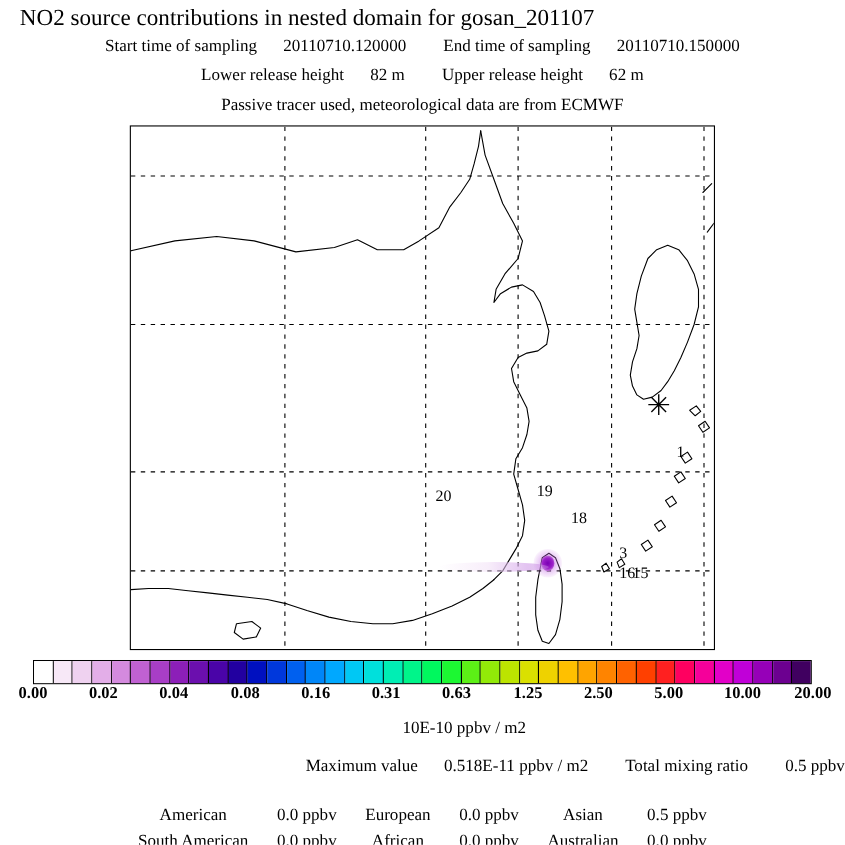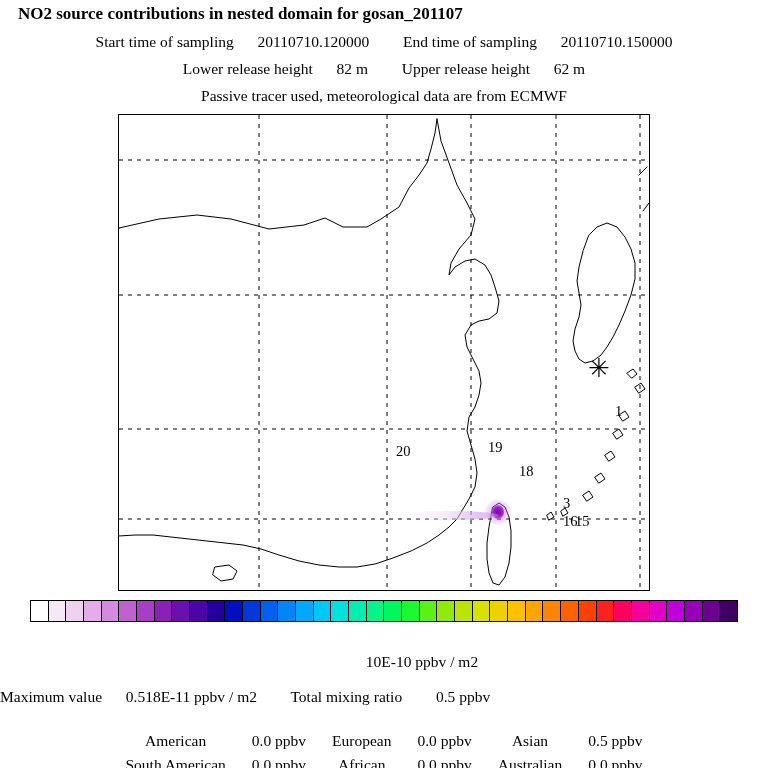"NO2 source contributions in nested" .title { font-size: 17px -> 21px; font-weight: bold -> normal }
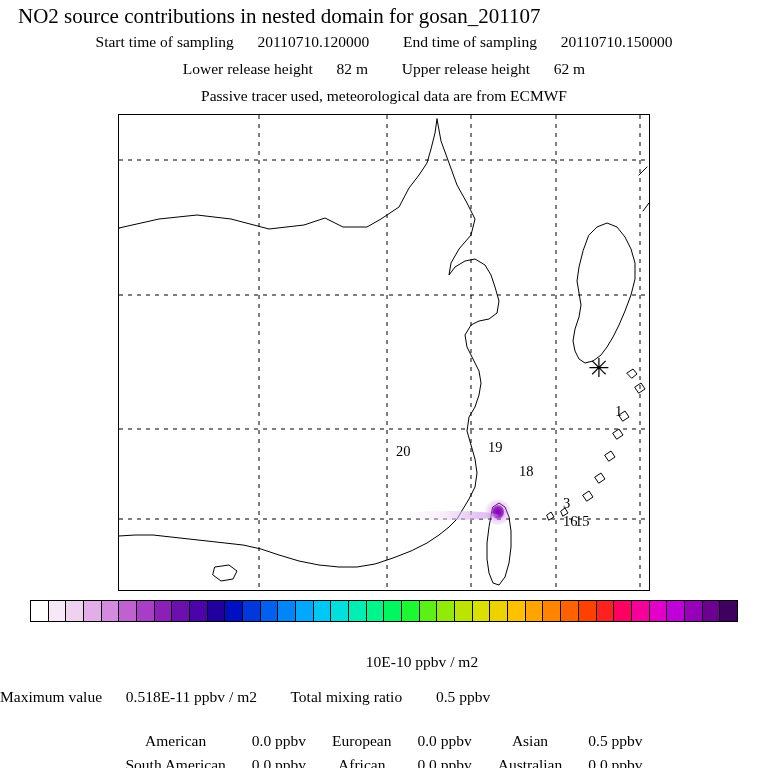"0.00" div { html: none -> <div> <span>0.00</span> <span>0.02</span> <span>0.04</span> <span>0.08</span> <span>0.16</span> <span>0.31</span> <span>0.63</span> <span>1.25</span> <span>2.50</span> <span>5.00</span> <span>10.00</span> <span>20.00</span> </div> }
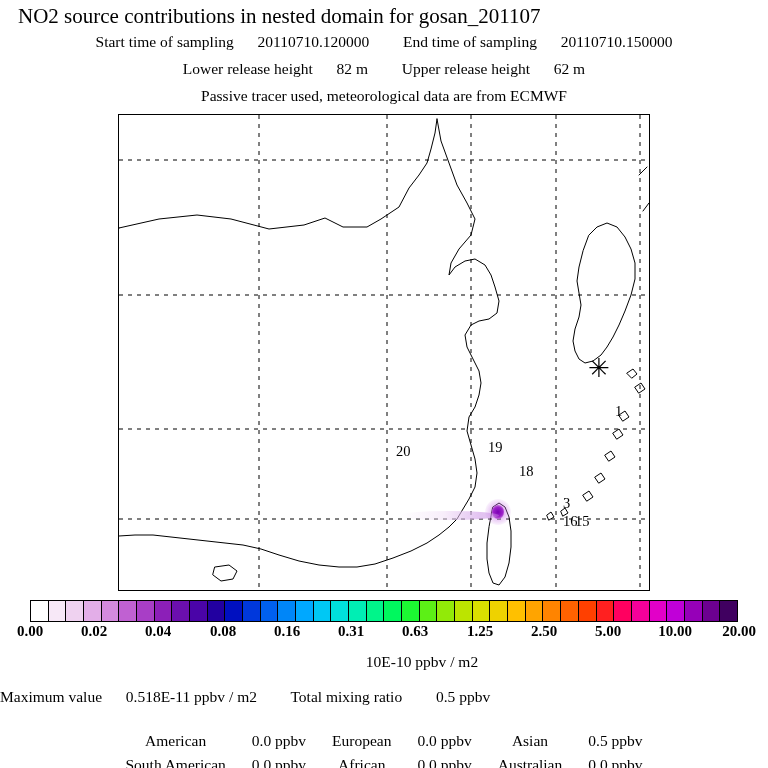"Maximum value 0.518E-11 ppbv /" #foot1 { text-align: left -> right }
